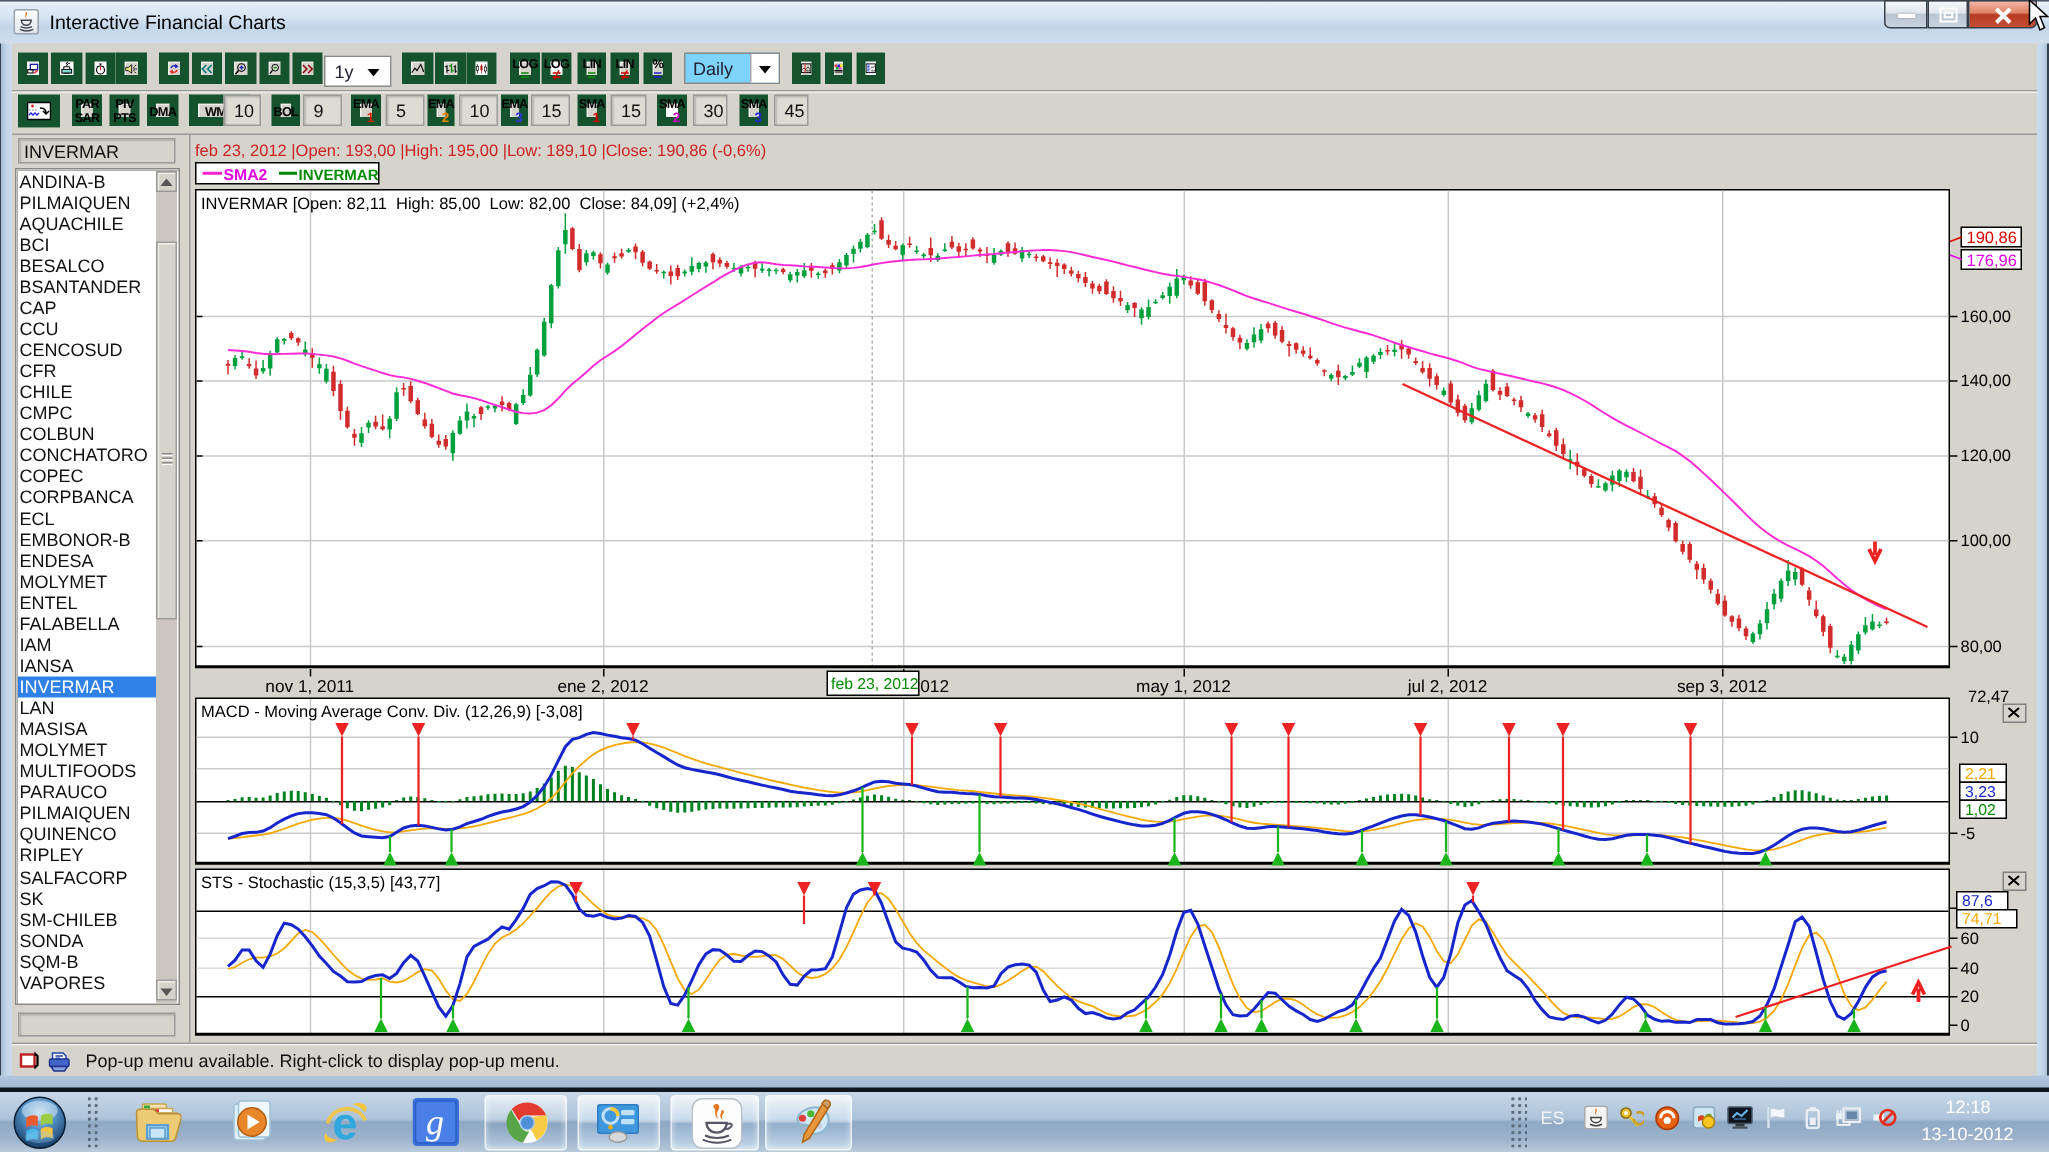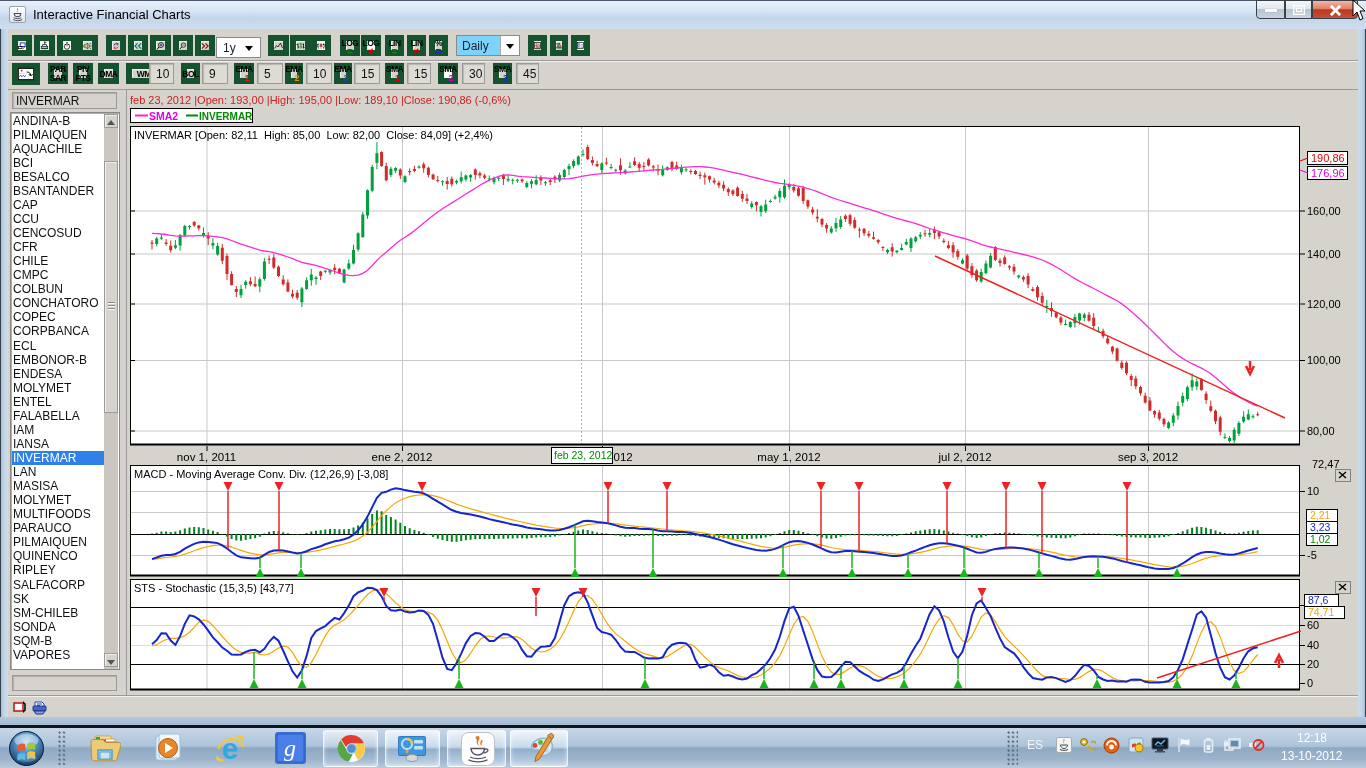"Pop-up menu available. Right-click to" div { html: none -> <div>Pop-up menu available. Right-click to display pop-up menu.</div> }
